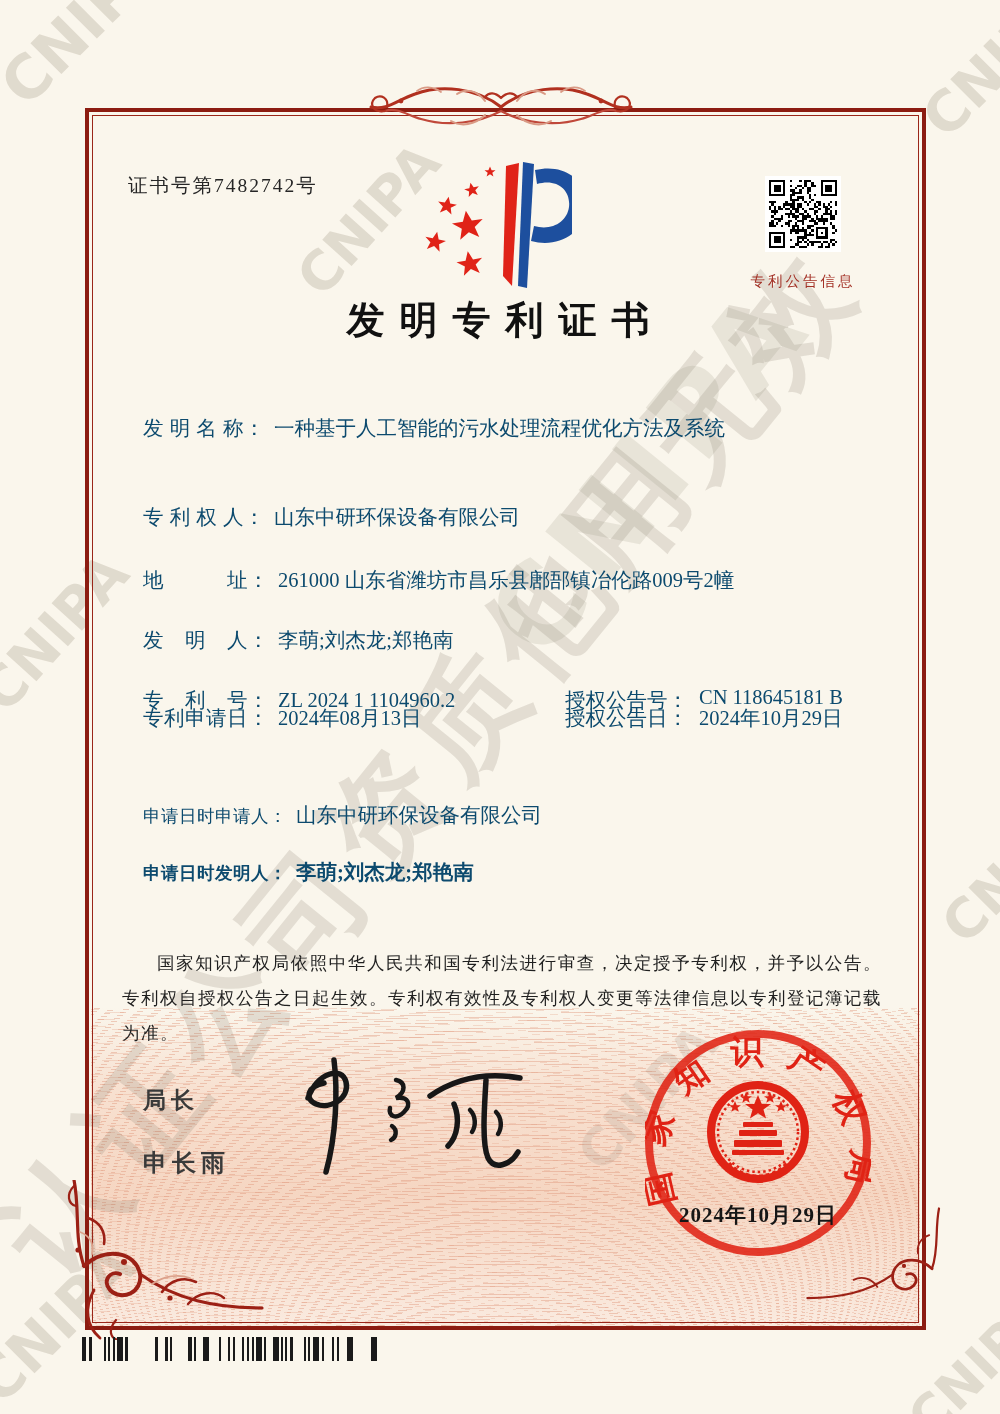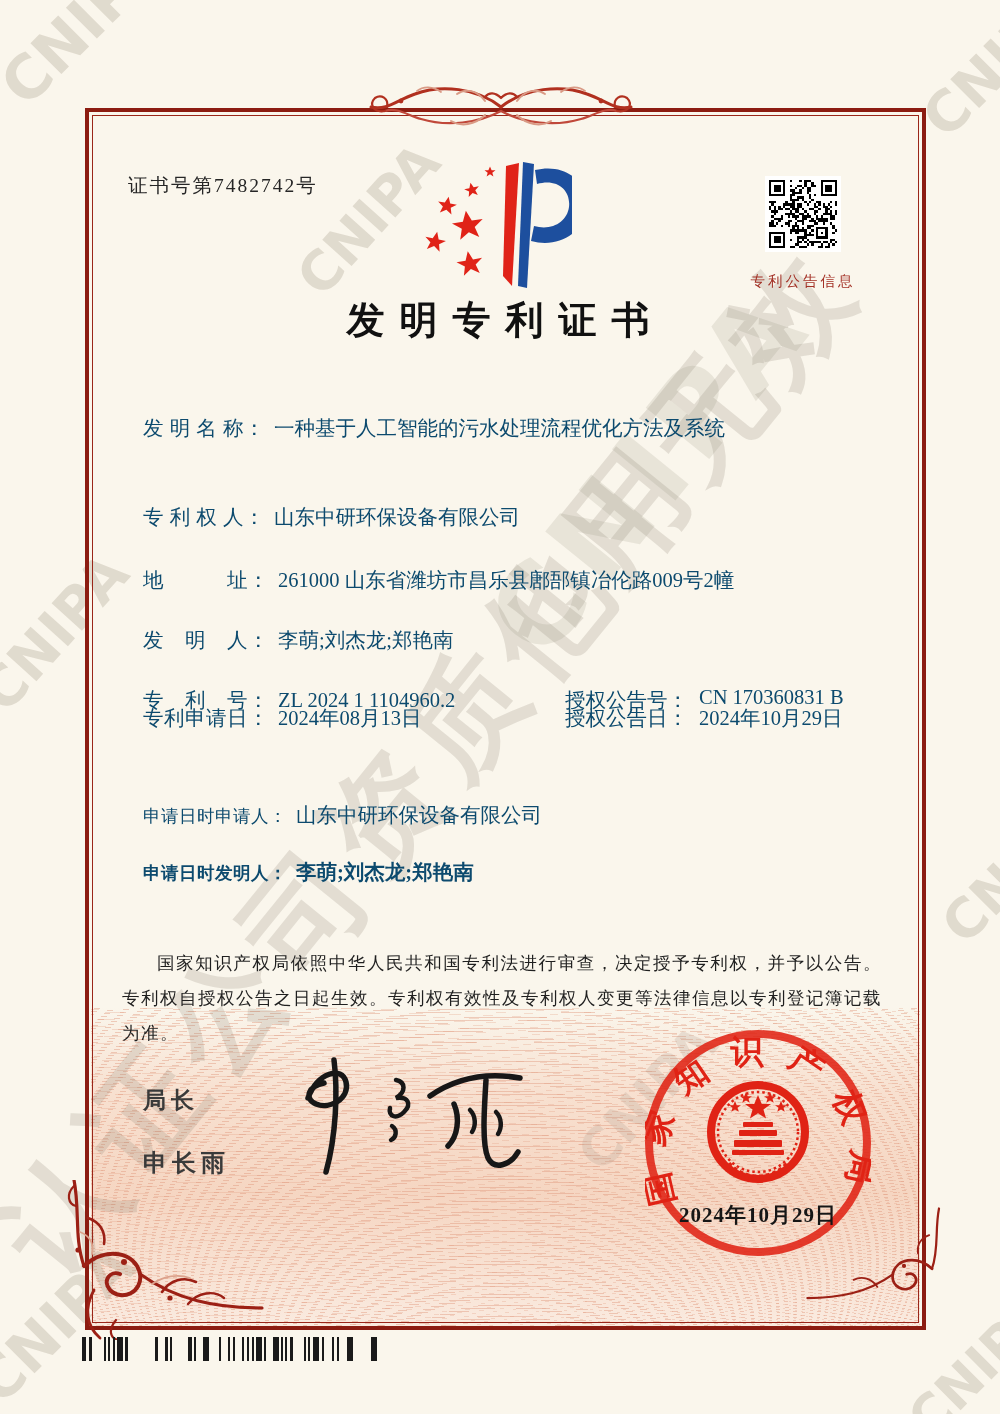"CN 170360831 B" span.val2 { text: 170360831 -> 118645181 }
